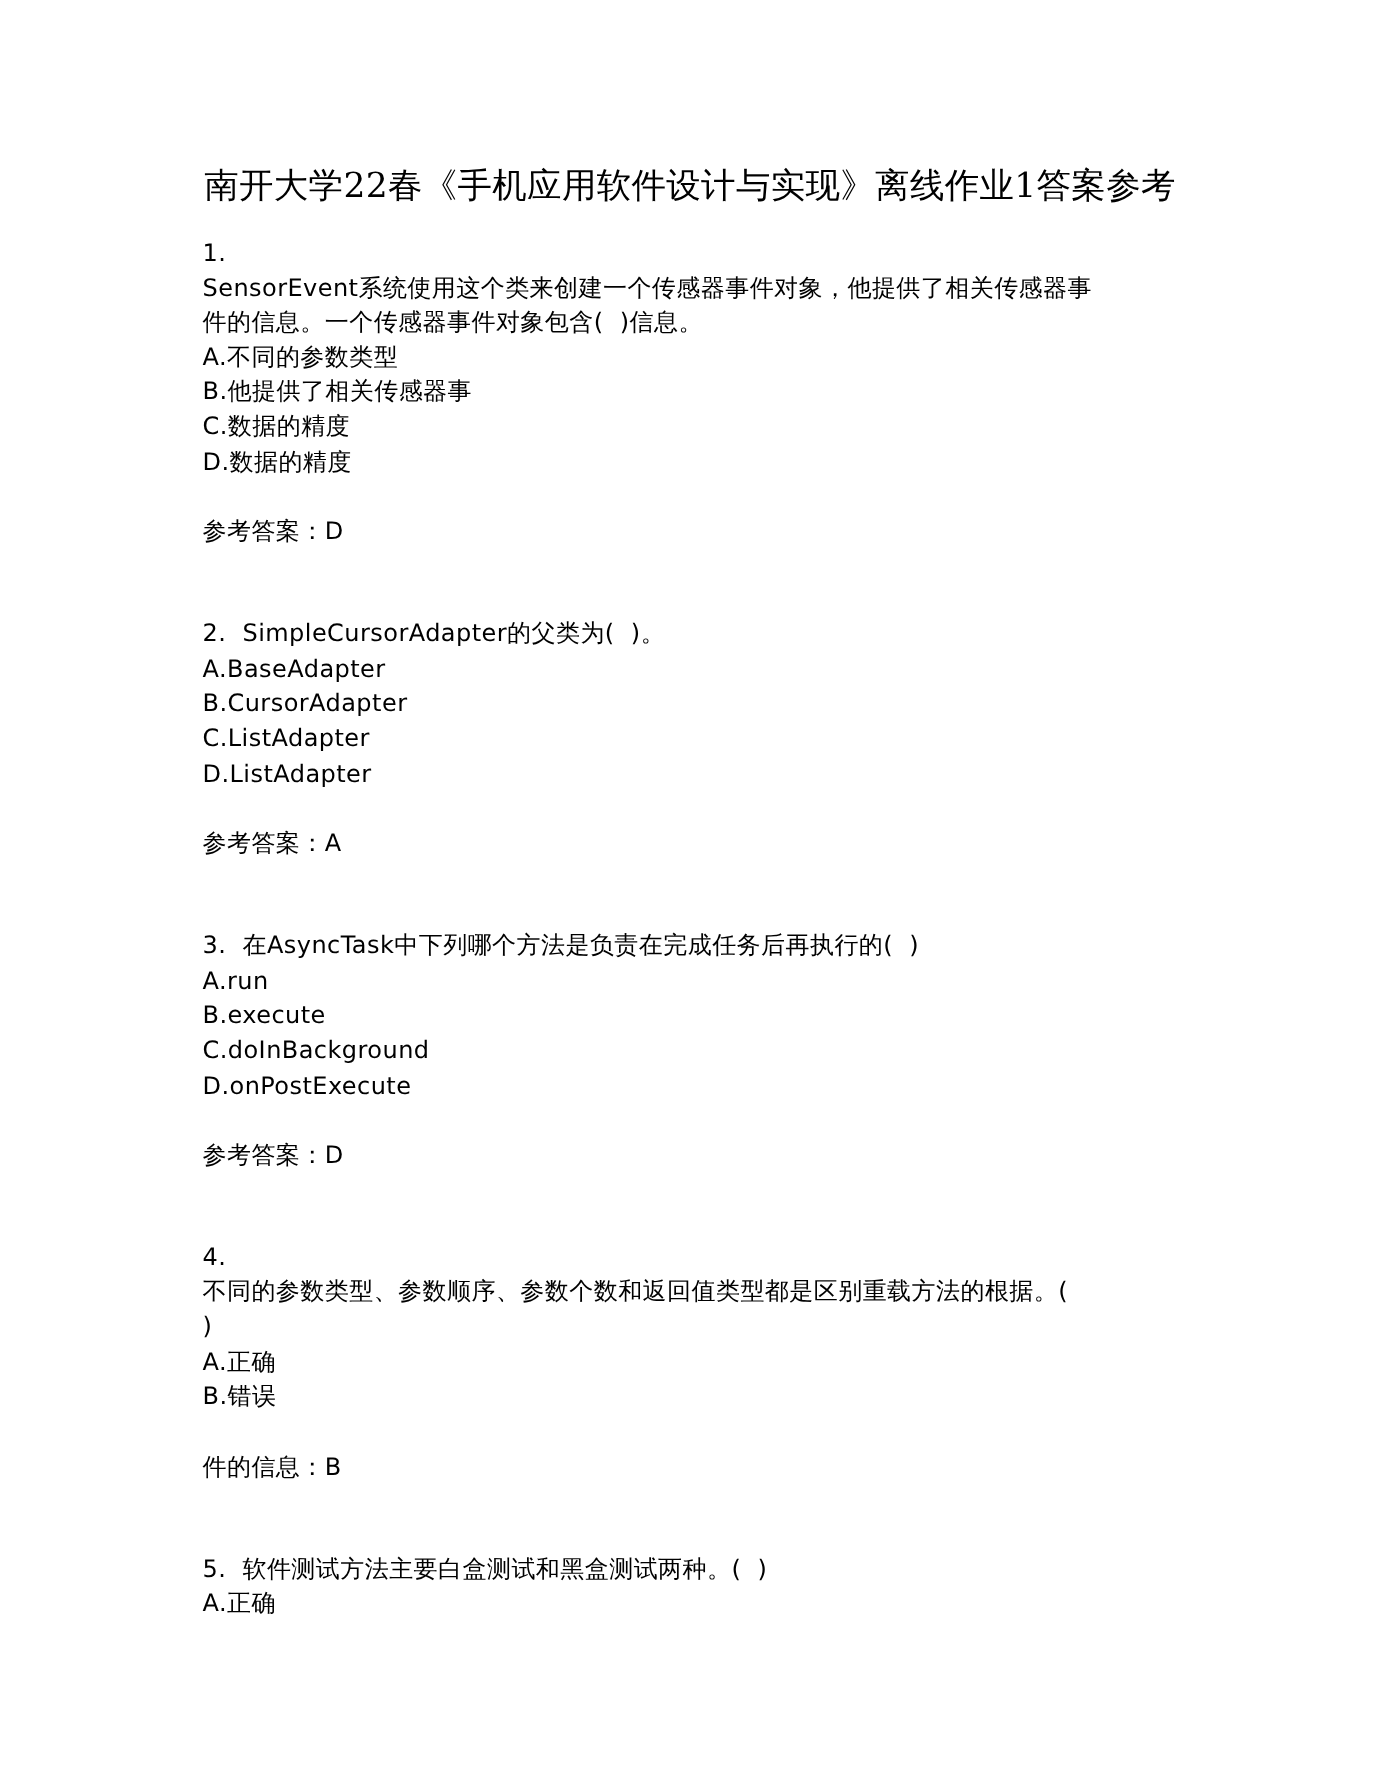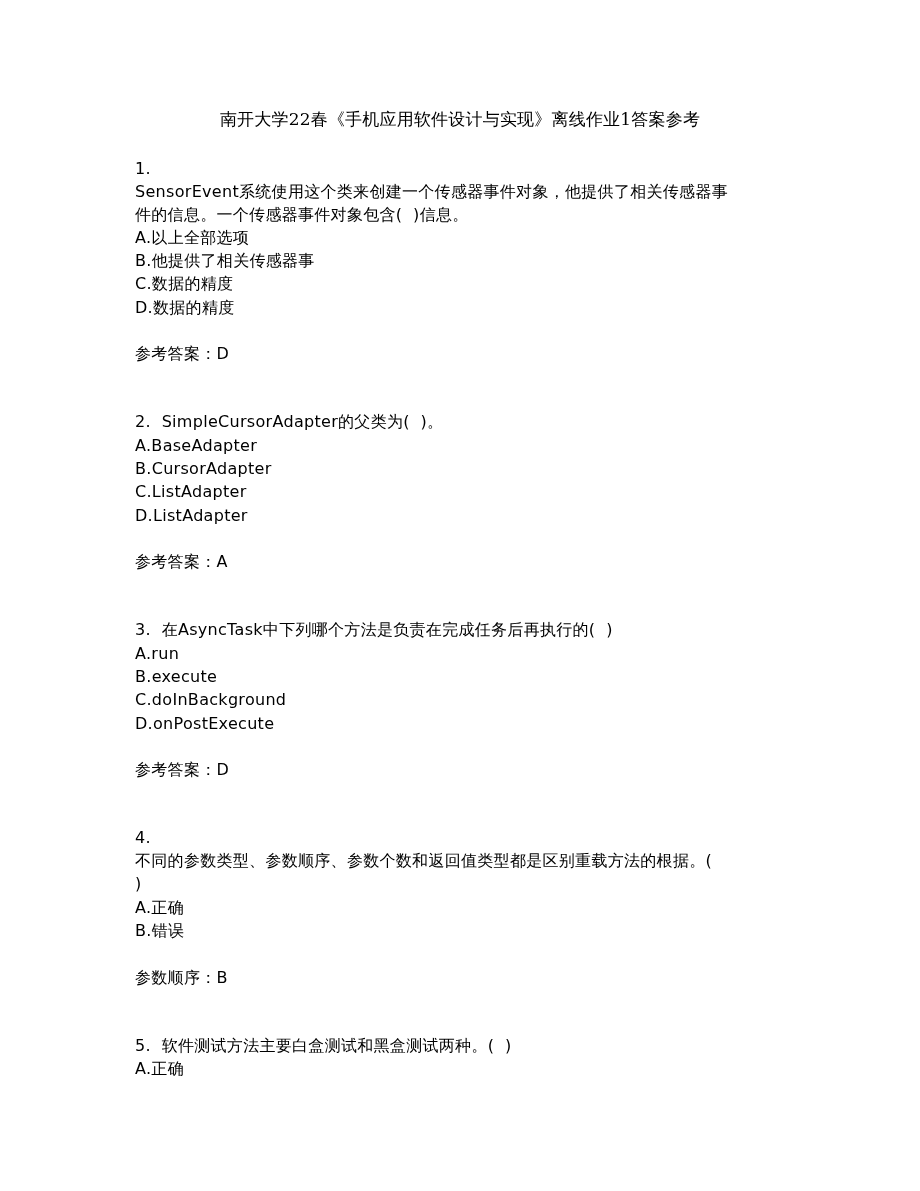"南开大学22春《手机应用软件设计与实现》离线作业1答案参考" .title { font-size: 17px -> 23px }
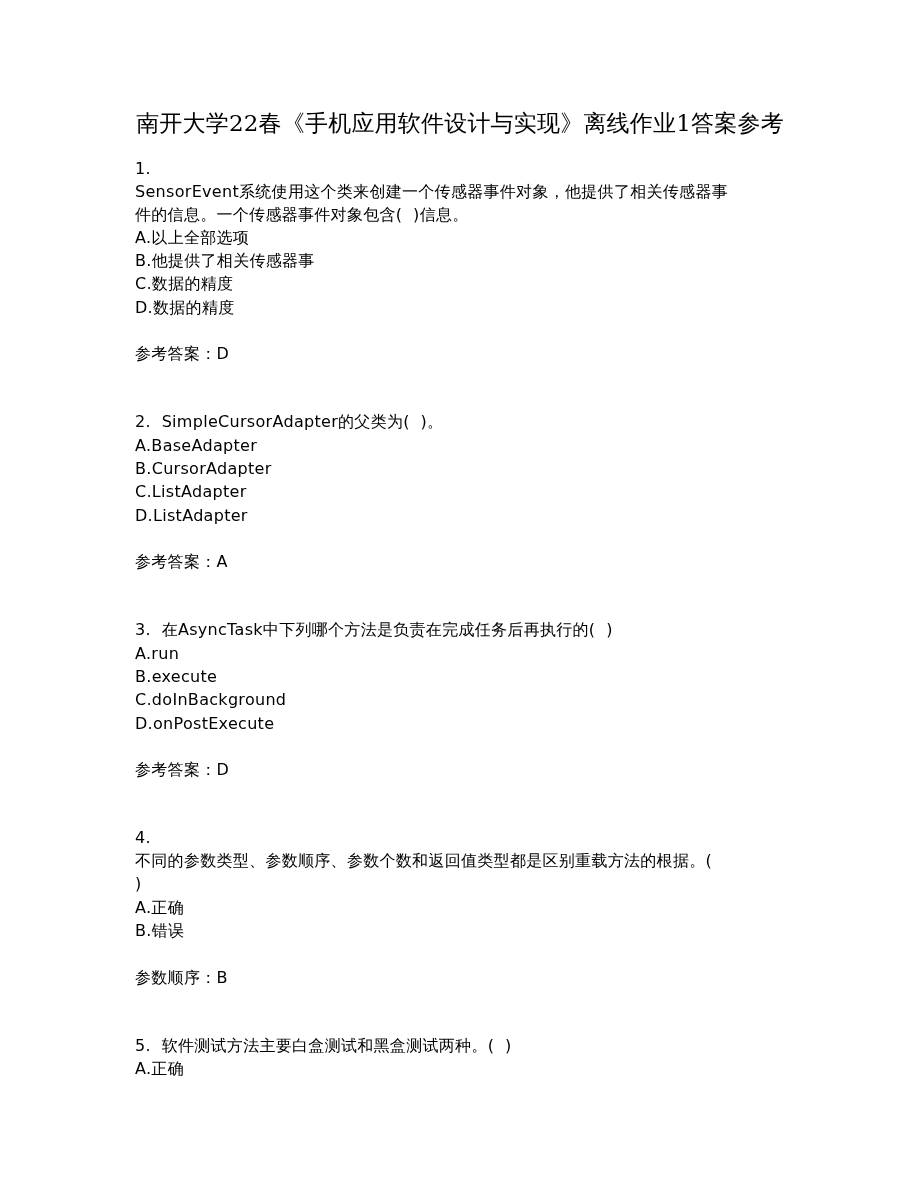"A.以上全部选项" div.line { text: A.以上全部选项 -> A.不同的参数类型 }
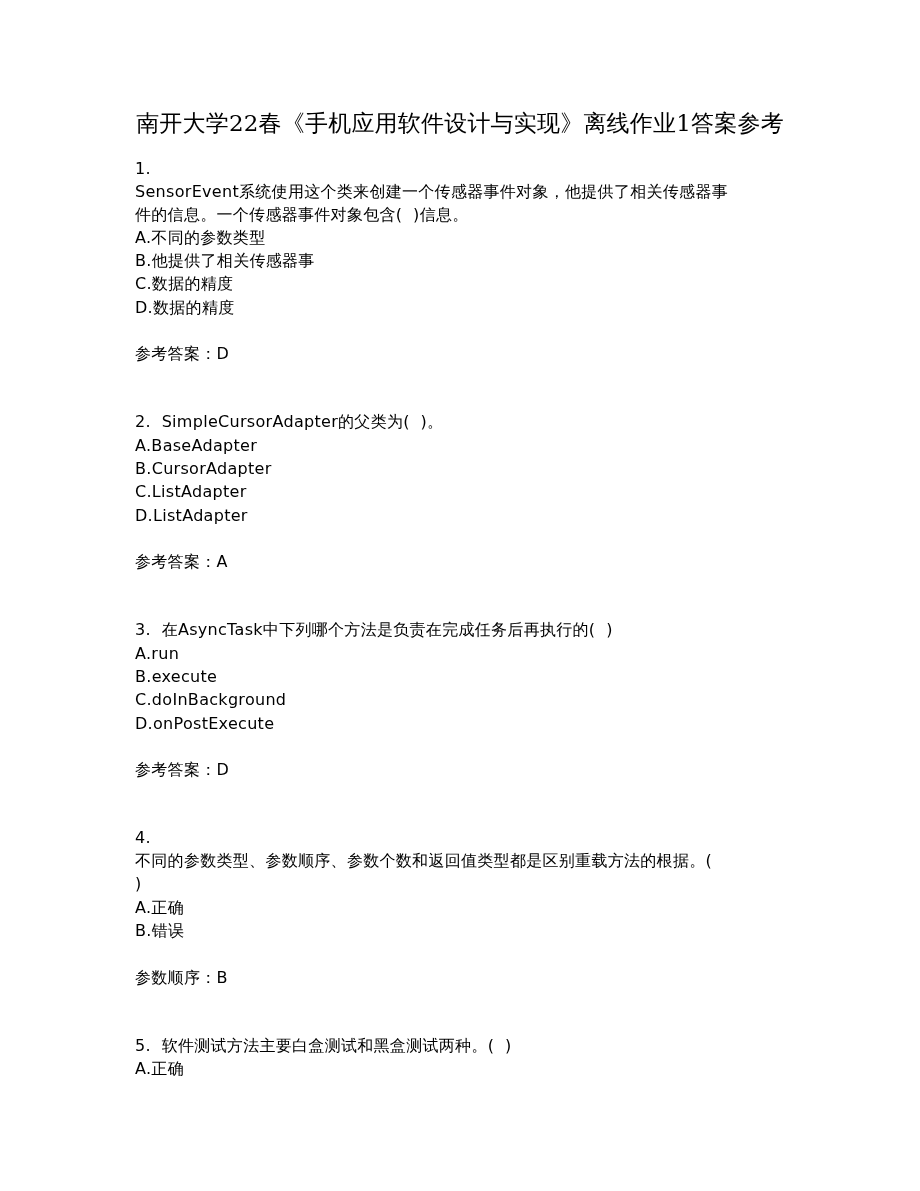"参数顺序：B" div.line { text: 参数顺序 -> 件的信息 }
